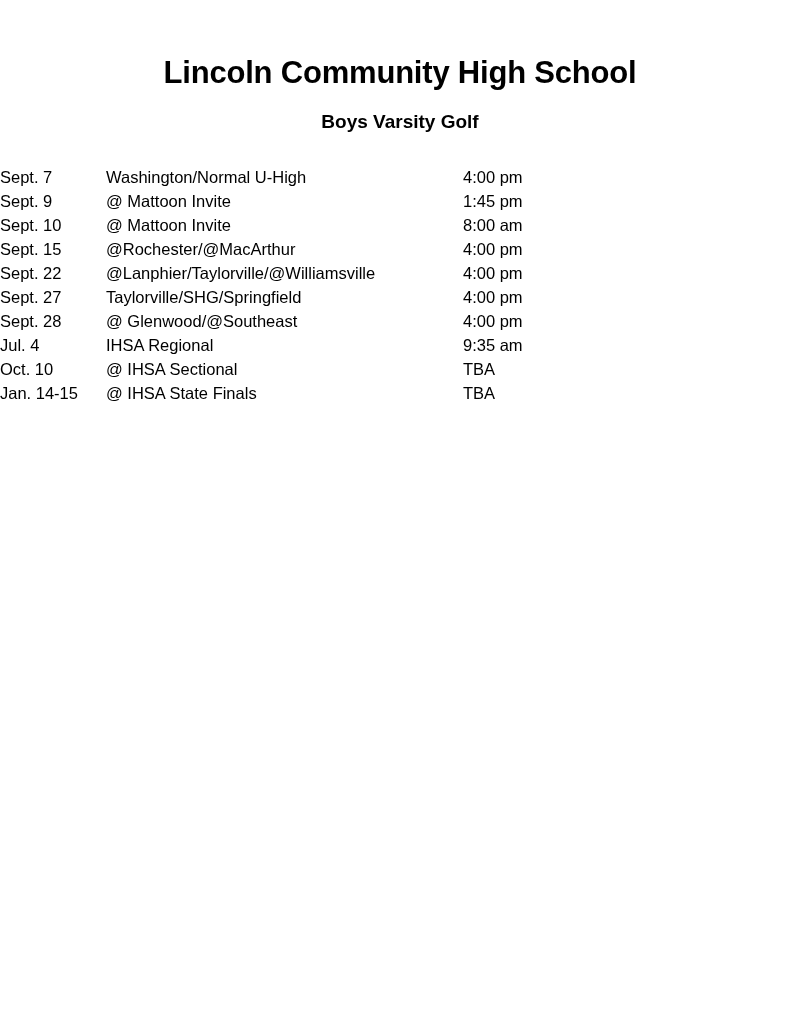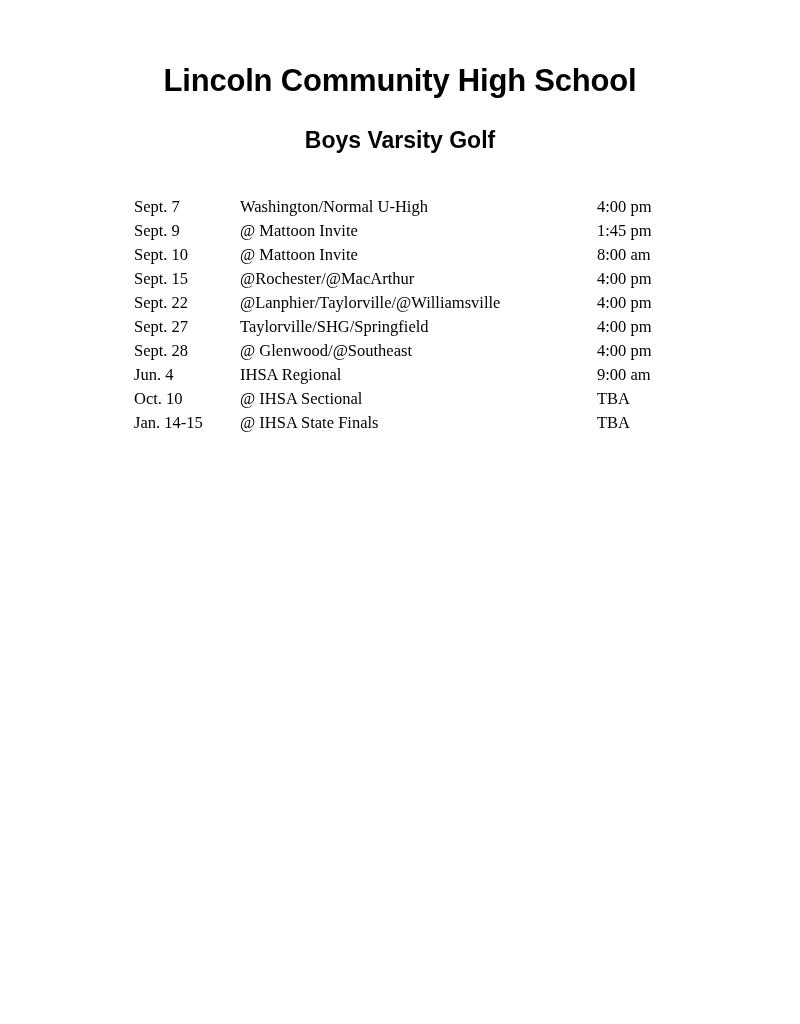"Lincoln Community High School" .page { padding: 8px -> 0 }
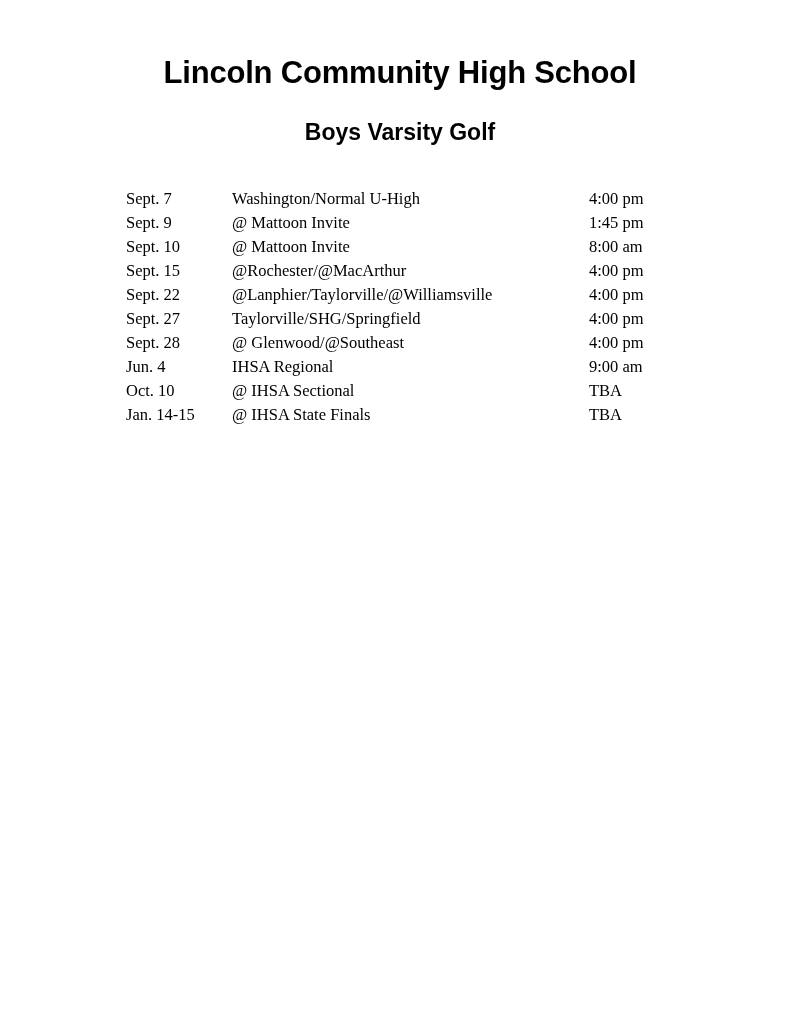"Boys Varsity Golf" .subtitle { font-size: 23px -> 19px; margin: 12px -> 4px }
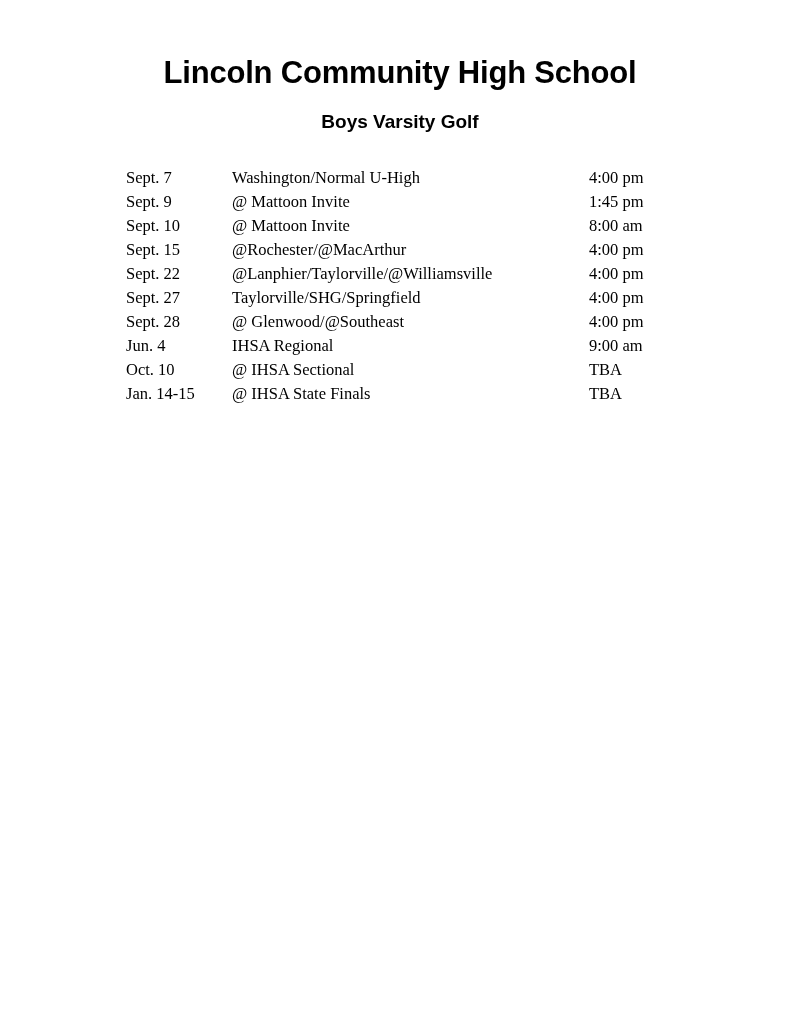"Sept. 7" table.schedule-table { font-family: Liberation Serif, serif -> none; margin-left: 126px -> none }
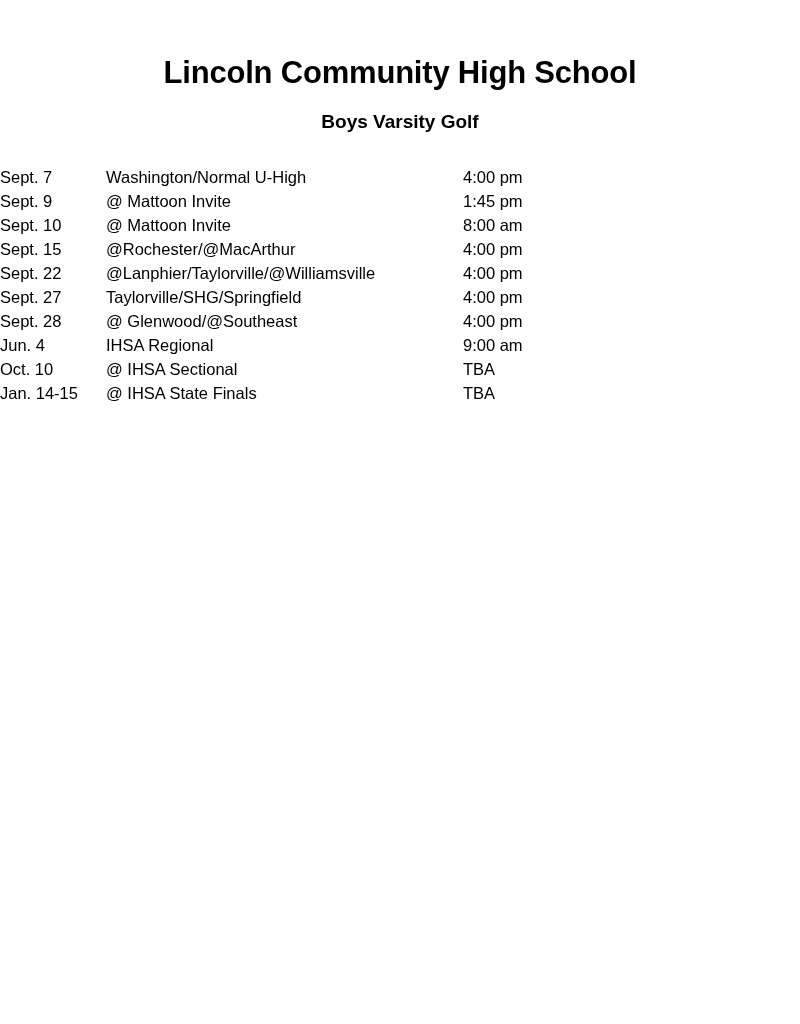"Jun. 4" td.date-cell { text: Jun -> Jul }
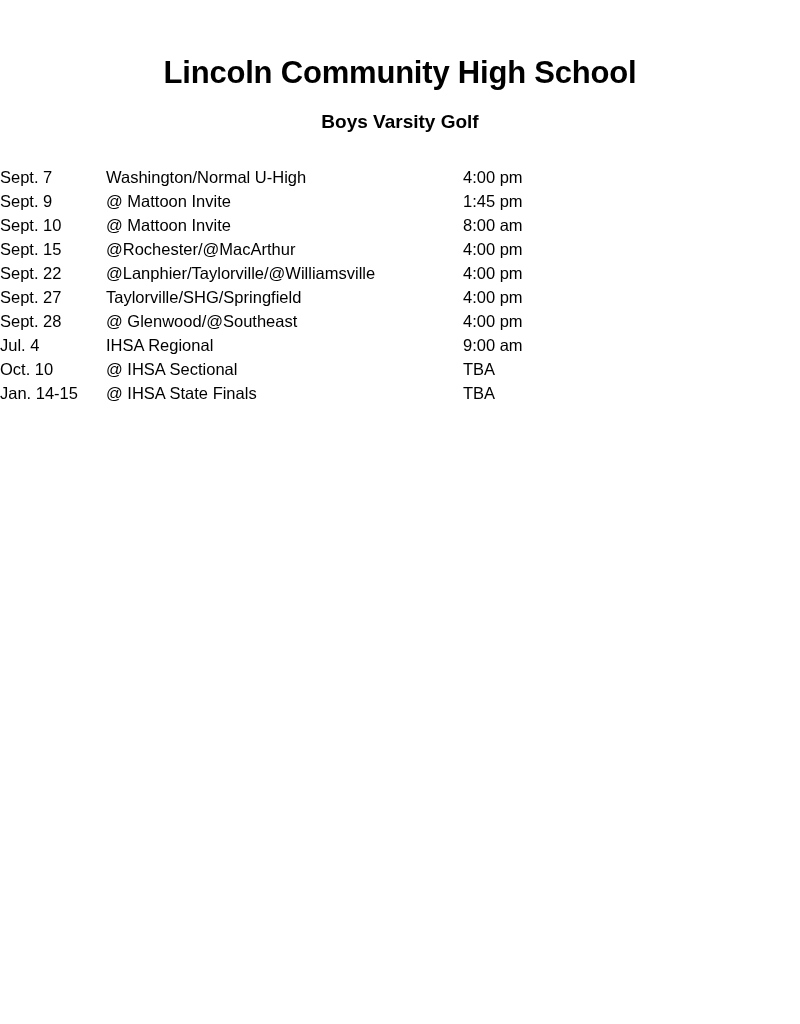"9:00 am" td.time-cell { text: 9:00 -> 9:35 }
